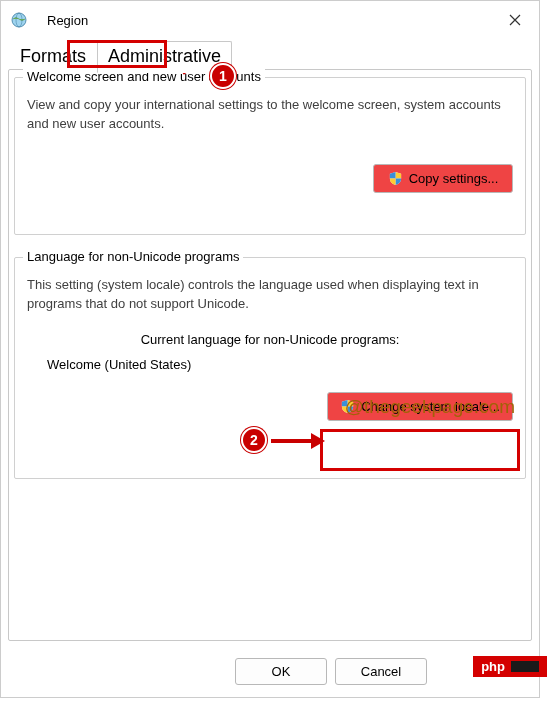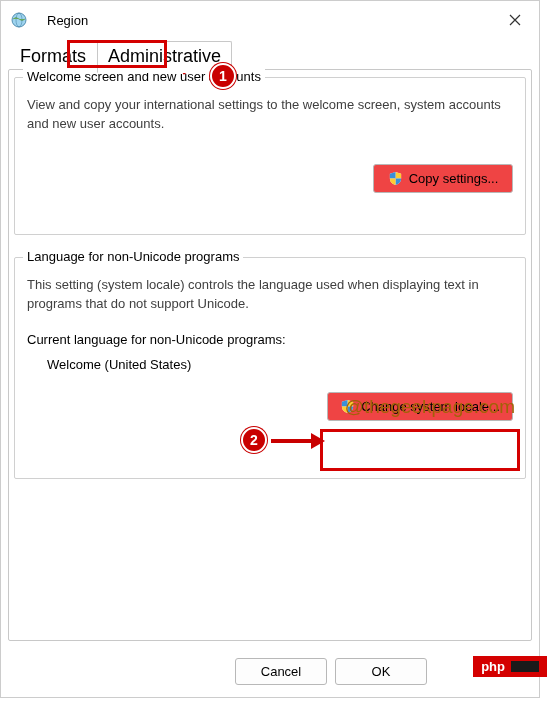"Current language for non-Unicode" .subtext { text-align: none -> center }
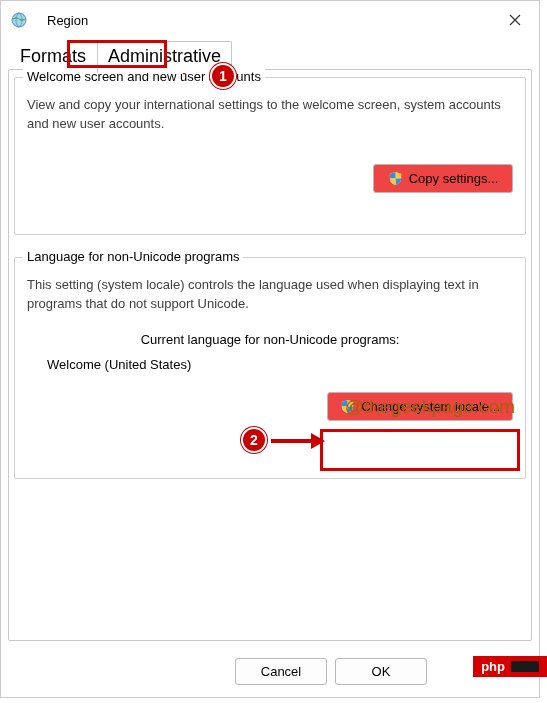"Cancel" button.std-button { order: before "OK" -> after "OK" }
